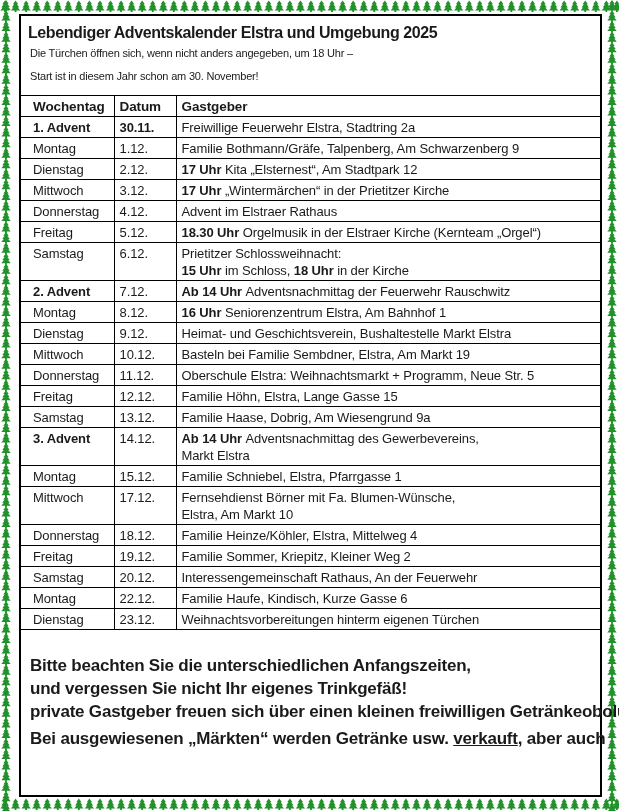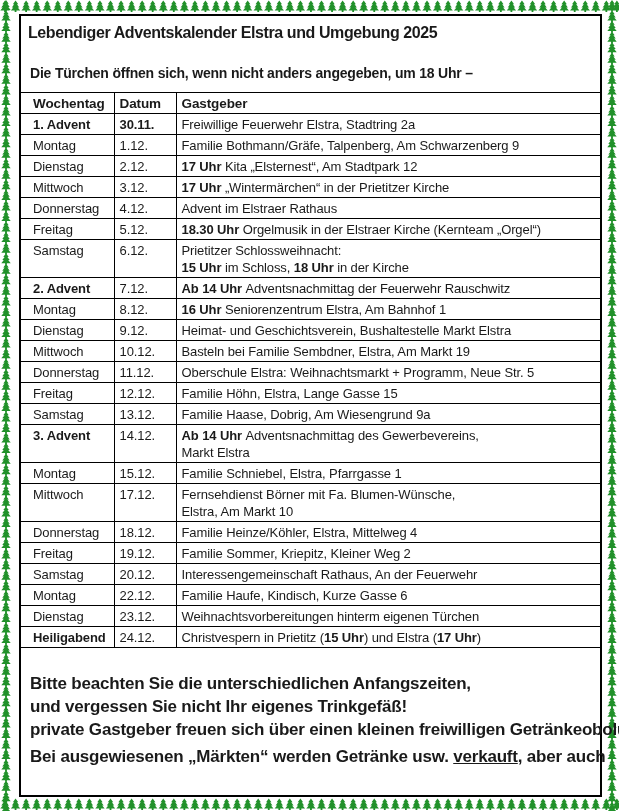"Die Türchen öffnen sich, wenn" .subtitle { font-size: 14px -> 11px; font-weight: bold -> normal; margin: 20px 6px 0 9px -> 0 6px 0 9px }
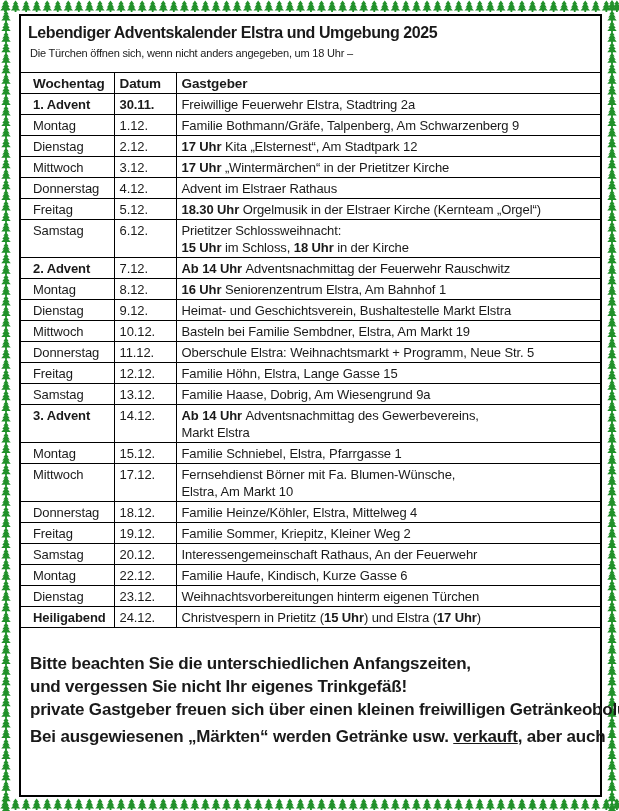"Start ist in diesem Jahr" div { html: none -> <div>Start ist in diesem Jahr schon am 30. November!</div> }
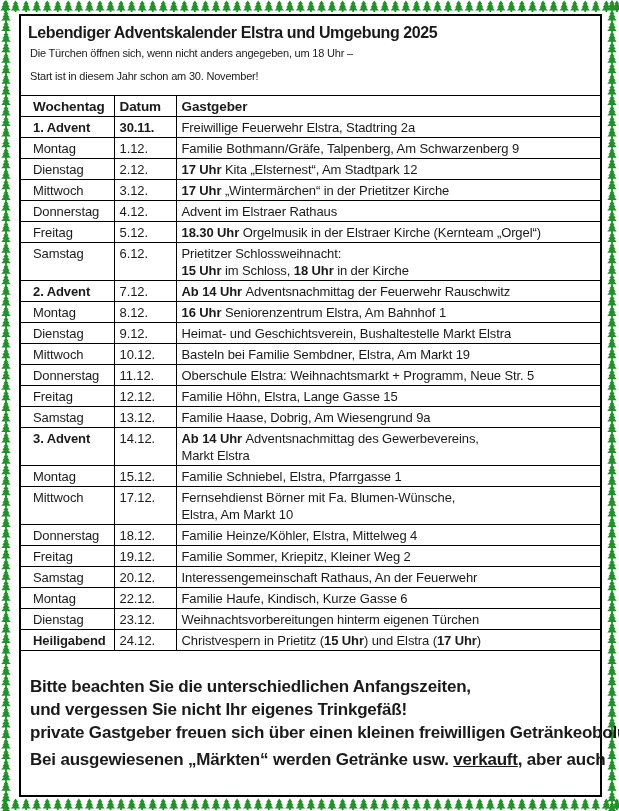"Heiligabend" tr { html: <tr> <td>Heiligabend</td> <td>24.12.</td> <td> <div><span>Christvespern in Prietitz (</span><span>15 Uhr</span><span>) und Elstra (</span><span>17 Uhr</span><span>)</span></div> </td> </tr> -> none }
